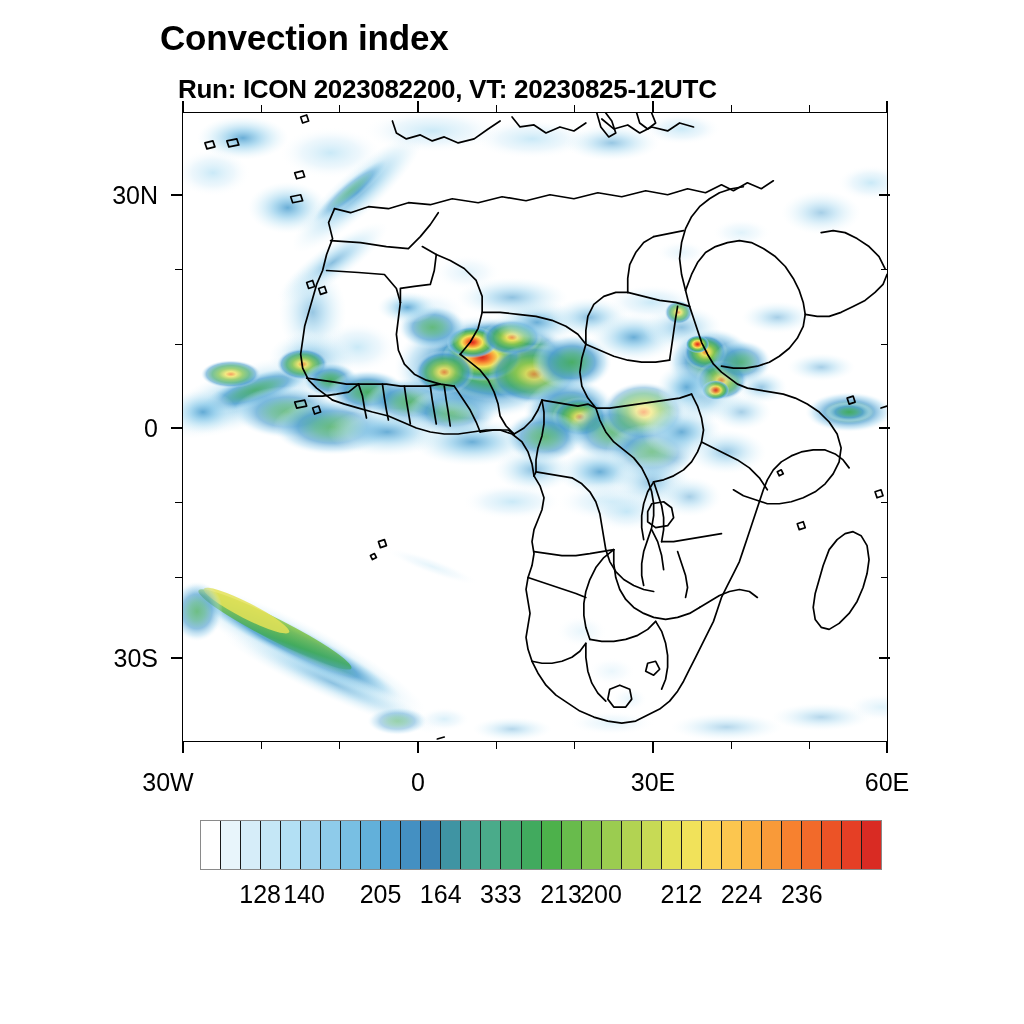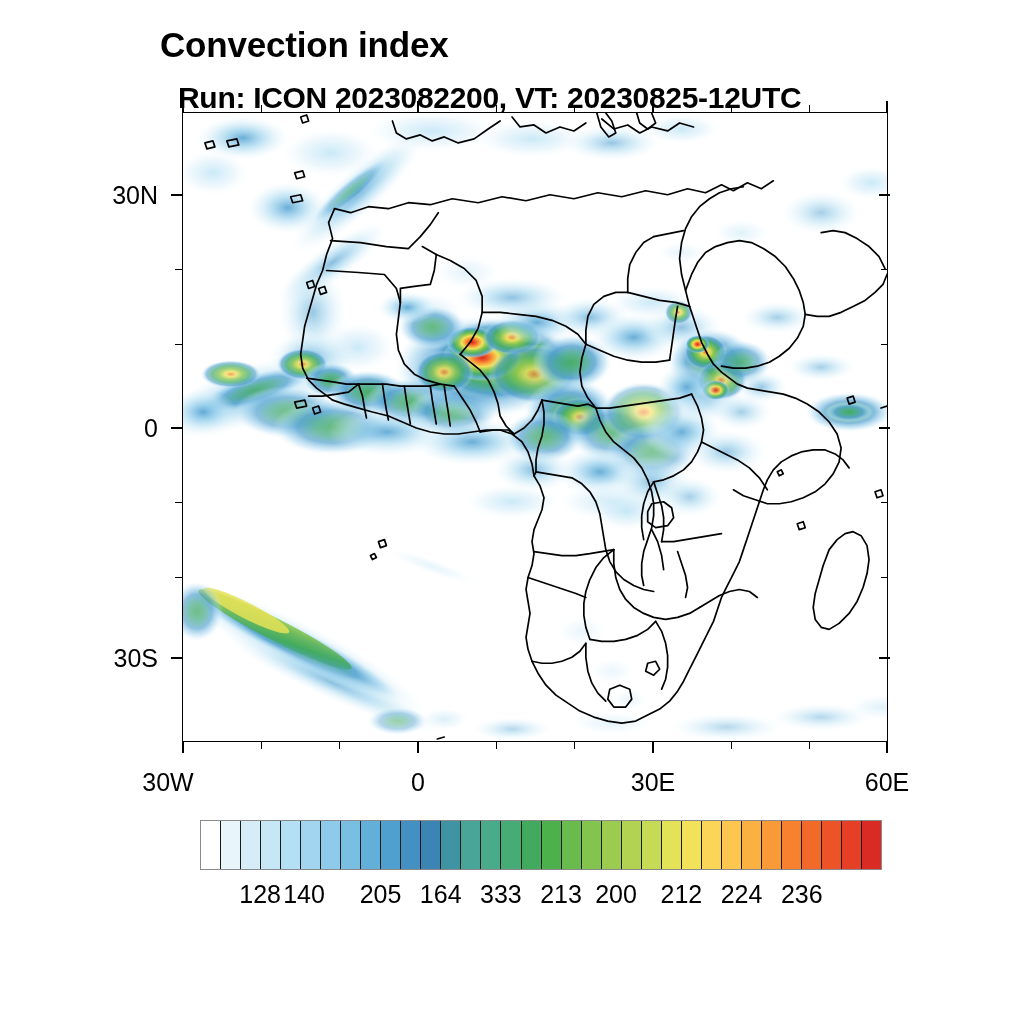"Convection index" .ttl { margin-top: 7px -> none }
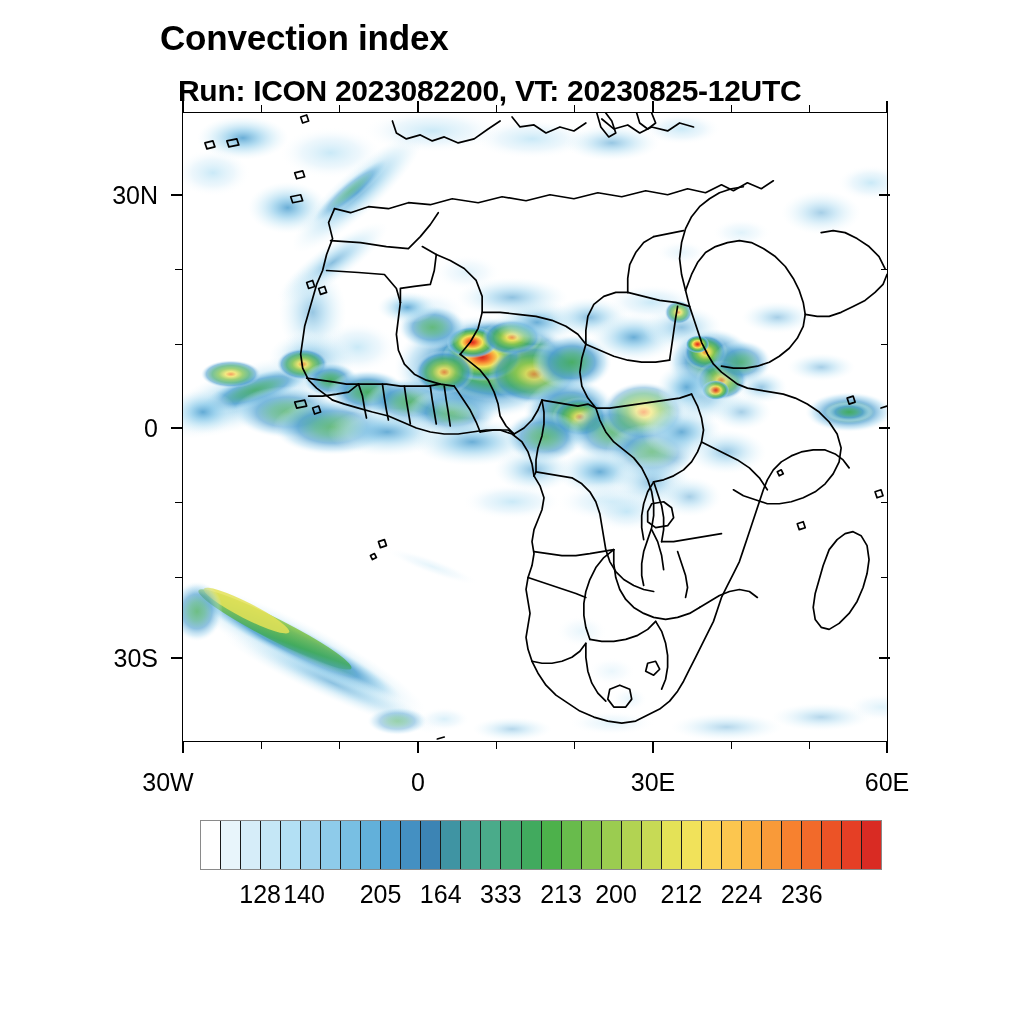"Run: ICON 2023082200, VT: 20230825-12UTC" #subtitle { font-size: 30px -> 26px }
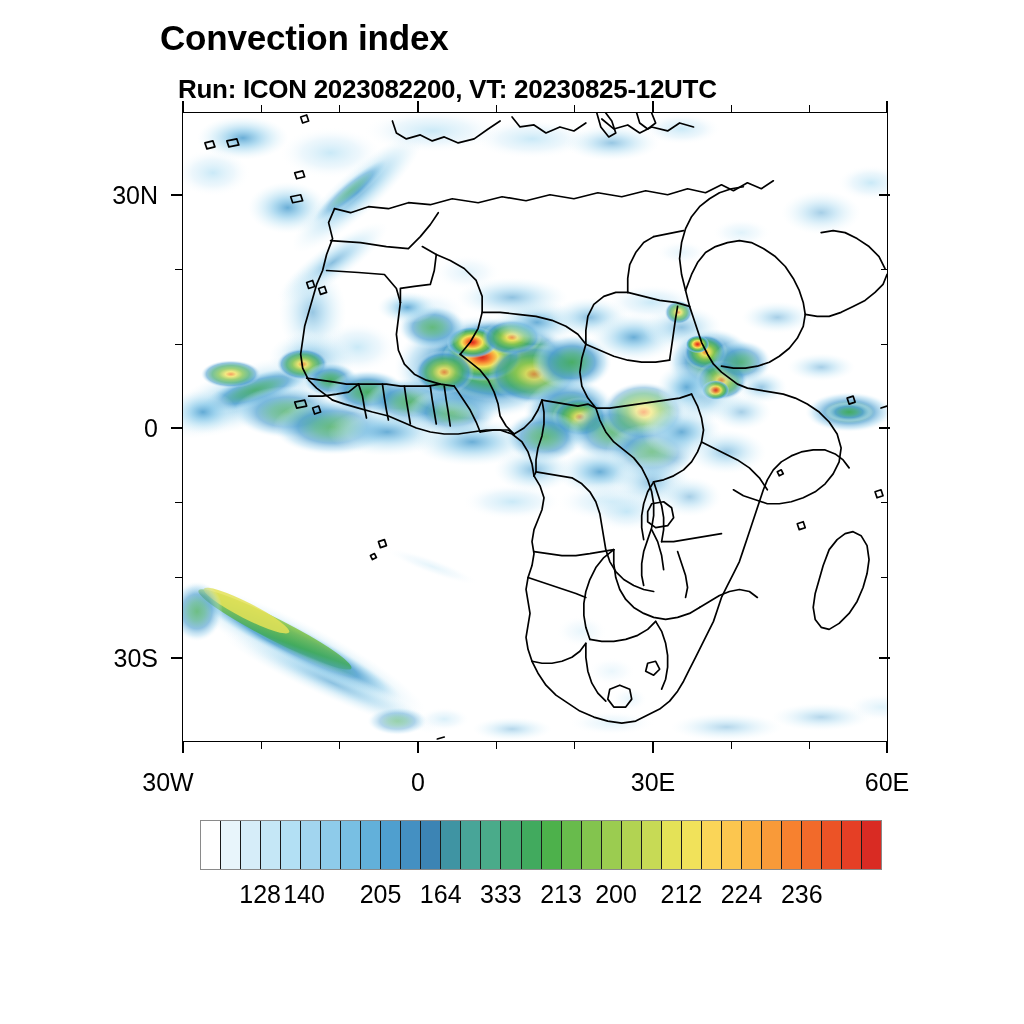"200" div.cblab { left: 416px -> 401px }
